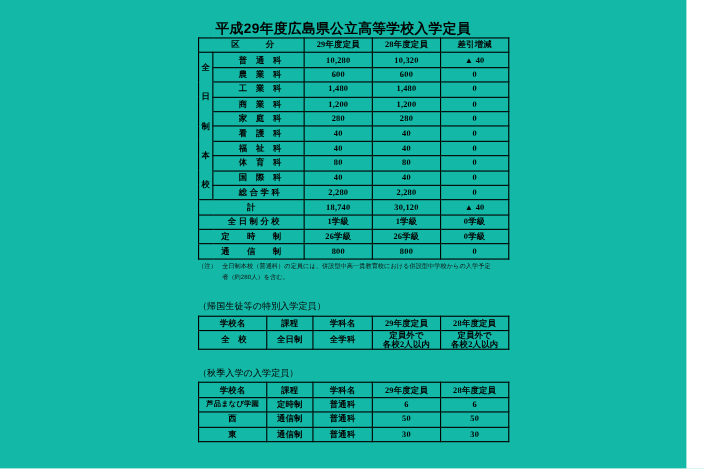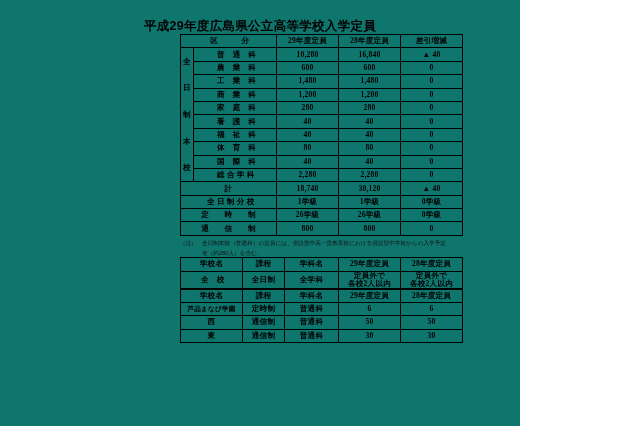"平成29年度広島県公立高等学校入学定員" .page { background: #0f766e -> #14b8a6; width: 520px -> 624px }
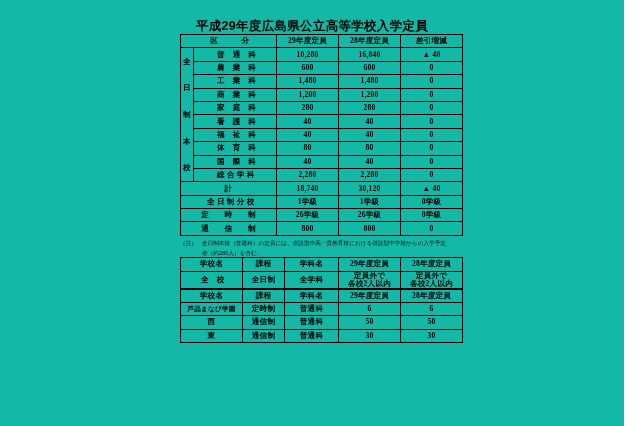"16,840" td.num { text: 16,840 -> 10,320 }
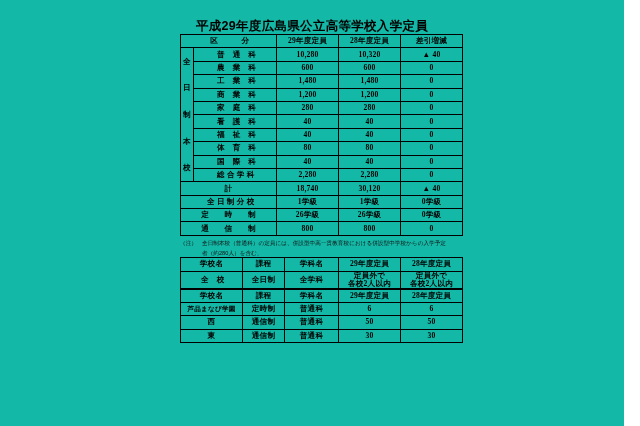"（帰国生徒等の特別入学定員）" div.section-caption { html: none -> <div>（帰国生徒等の特別入学定員）</div> }
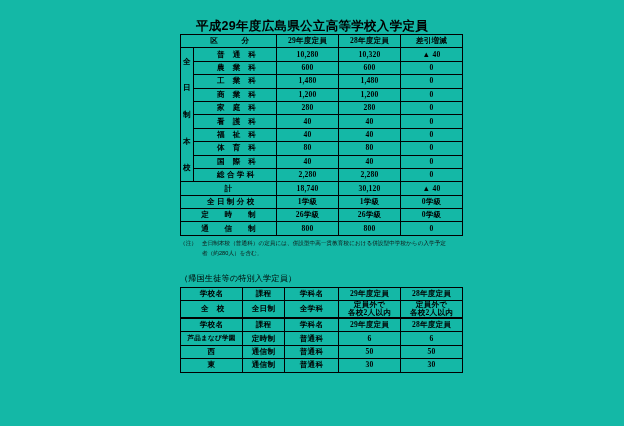"（秋季入学の入学定員）" div.section-caption { html: none -> <div>（秋季入学の入学定員）</div> }
